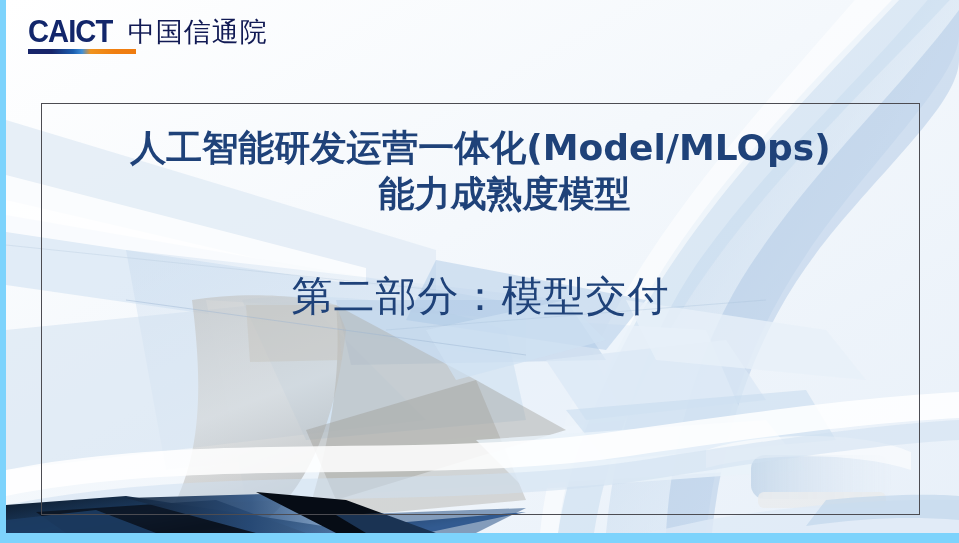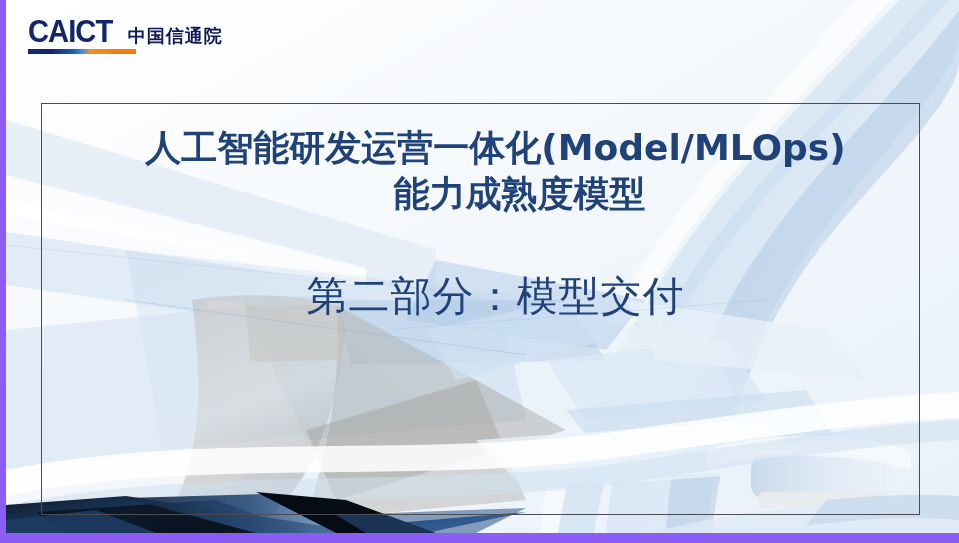"CAICT" #slide-root { background: #8b5cf6 -> #7dd3fc }
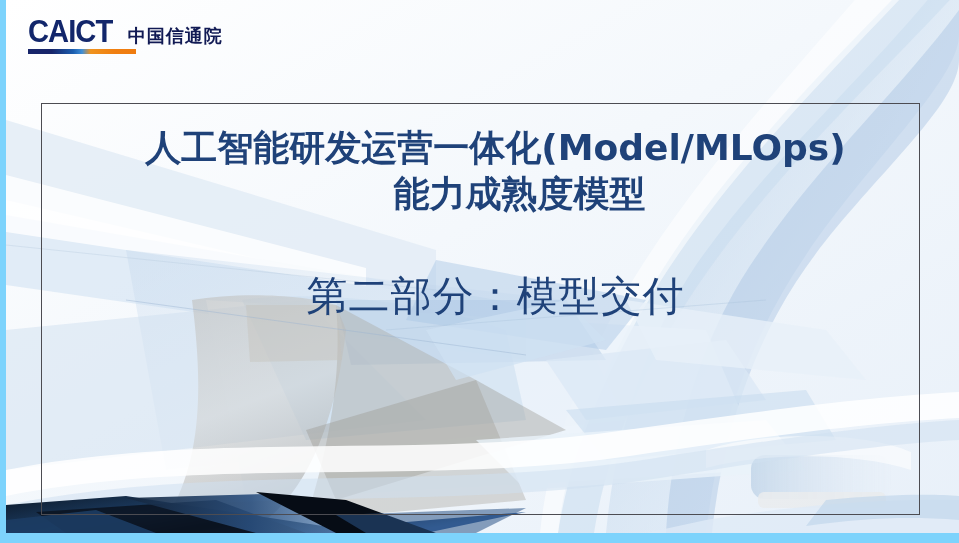"中国信通院" .logo-cn { font-size: 18px -> 27px; font-weight: bold -> normal }
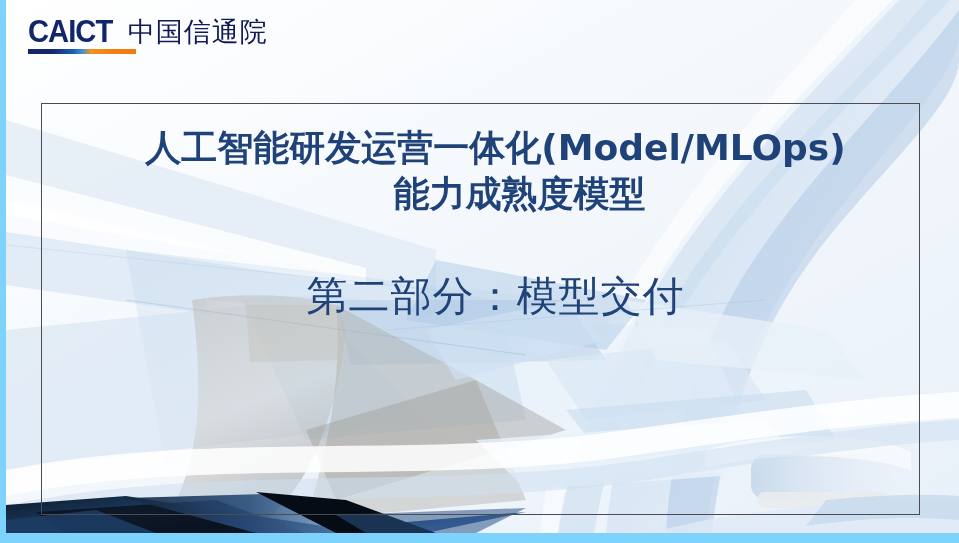"人工智能研发运营一体化(Model/MLOps)" .title-block { left: 50px -> 35px }
